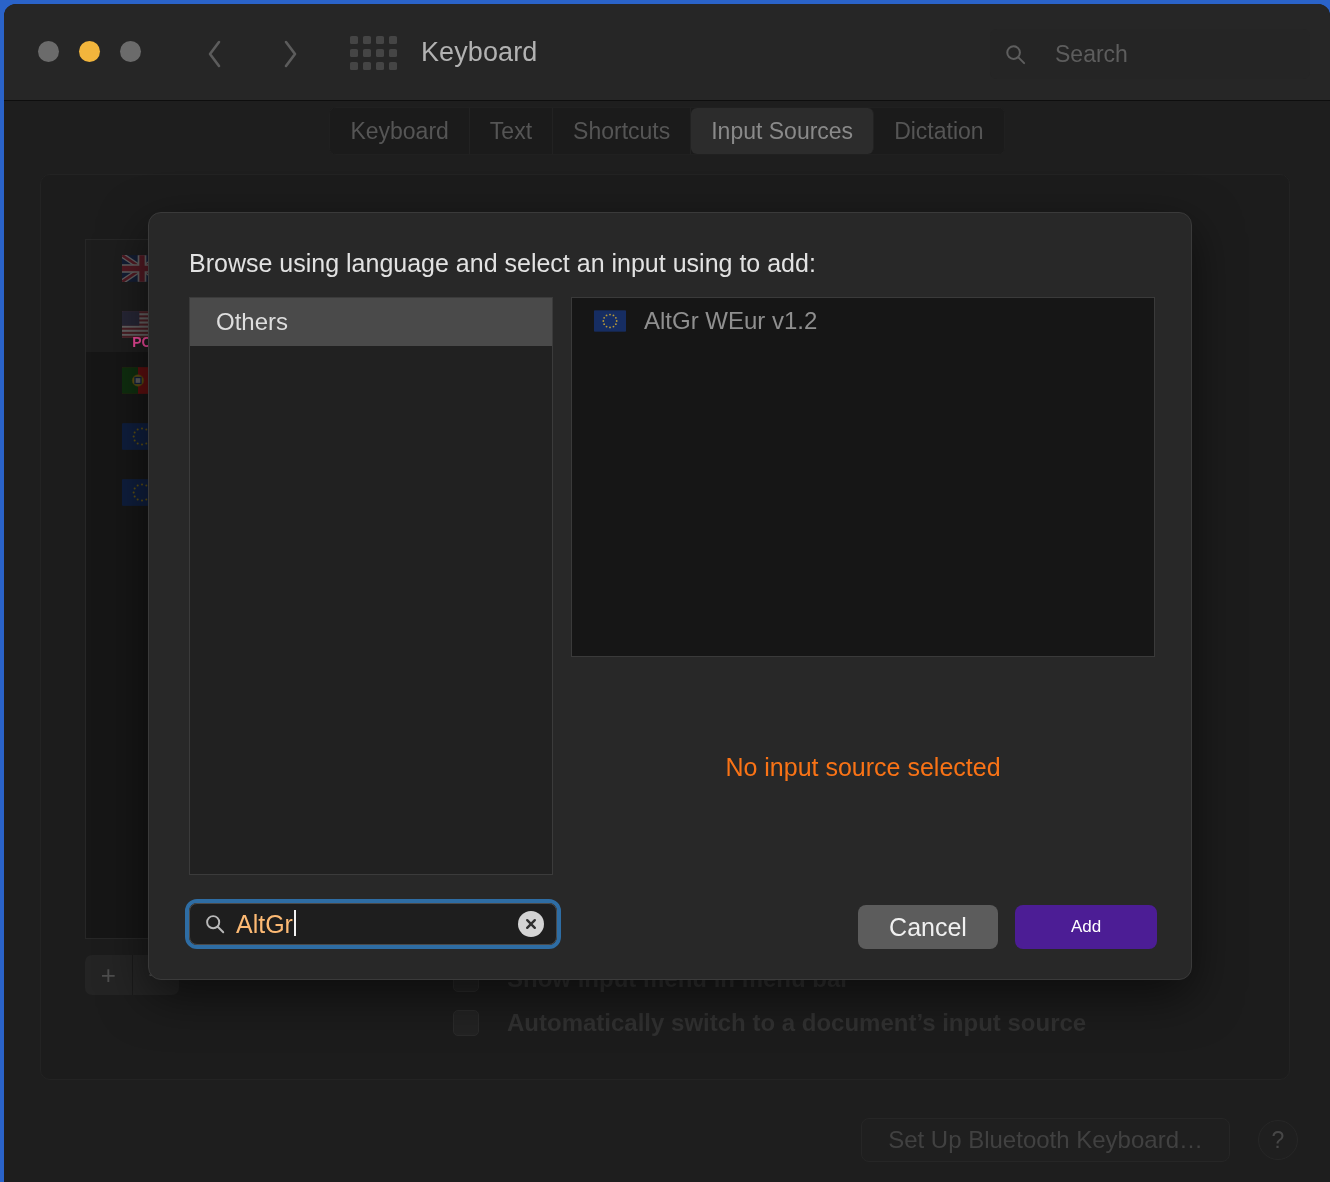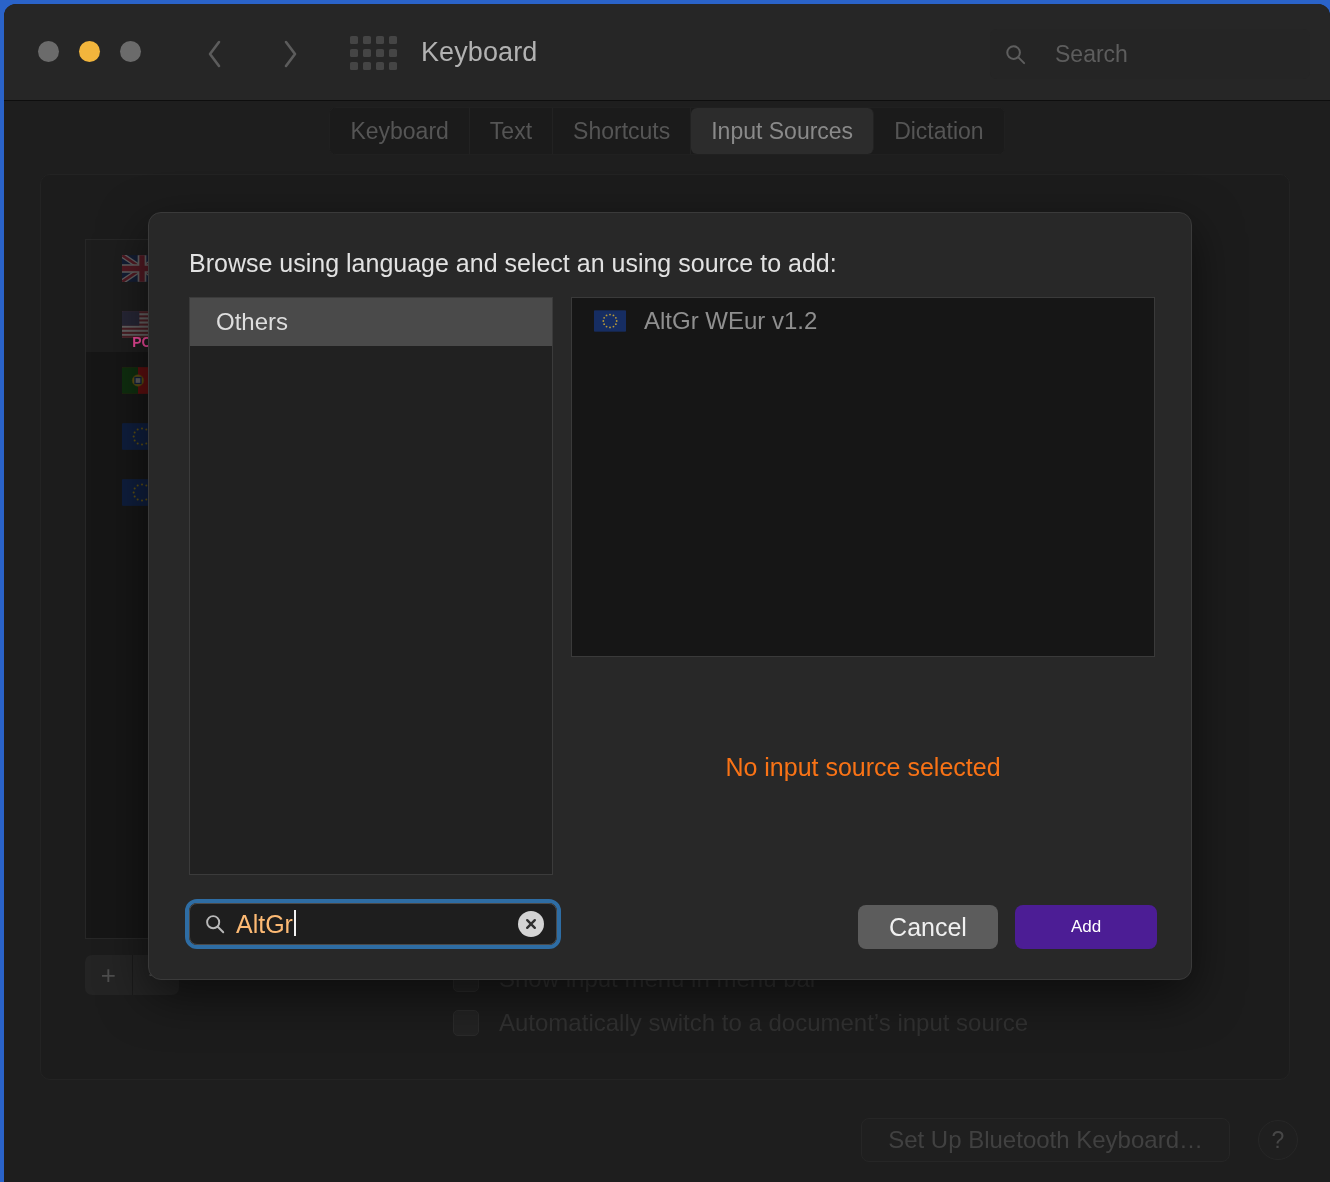"Browse using language and select" div { text: using source -> input using }
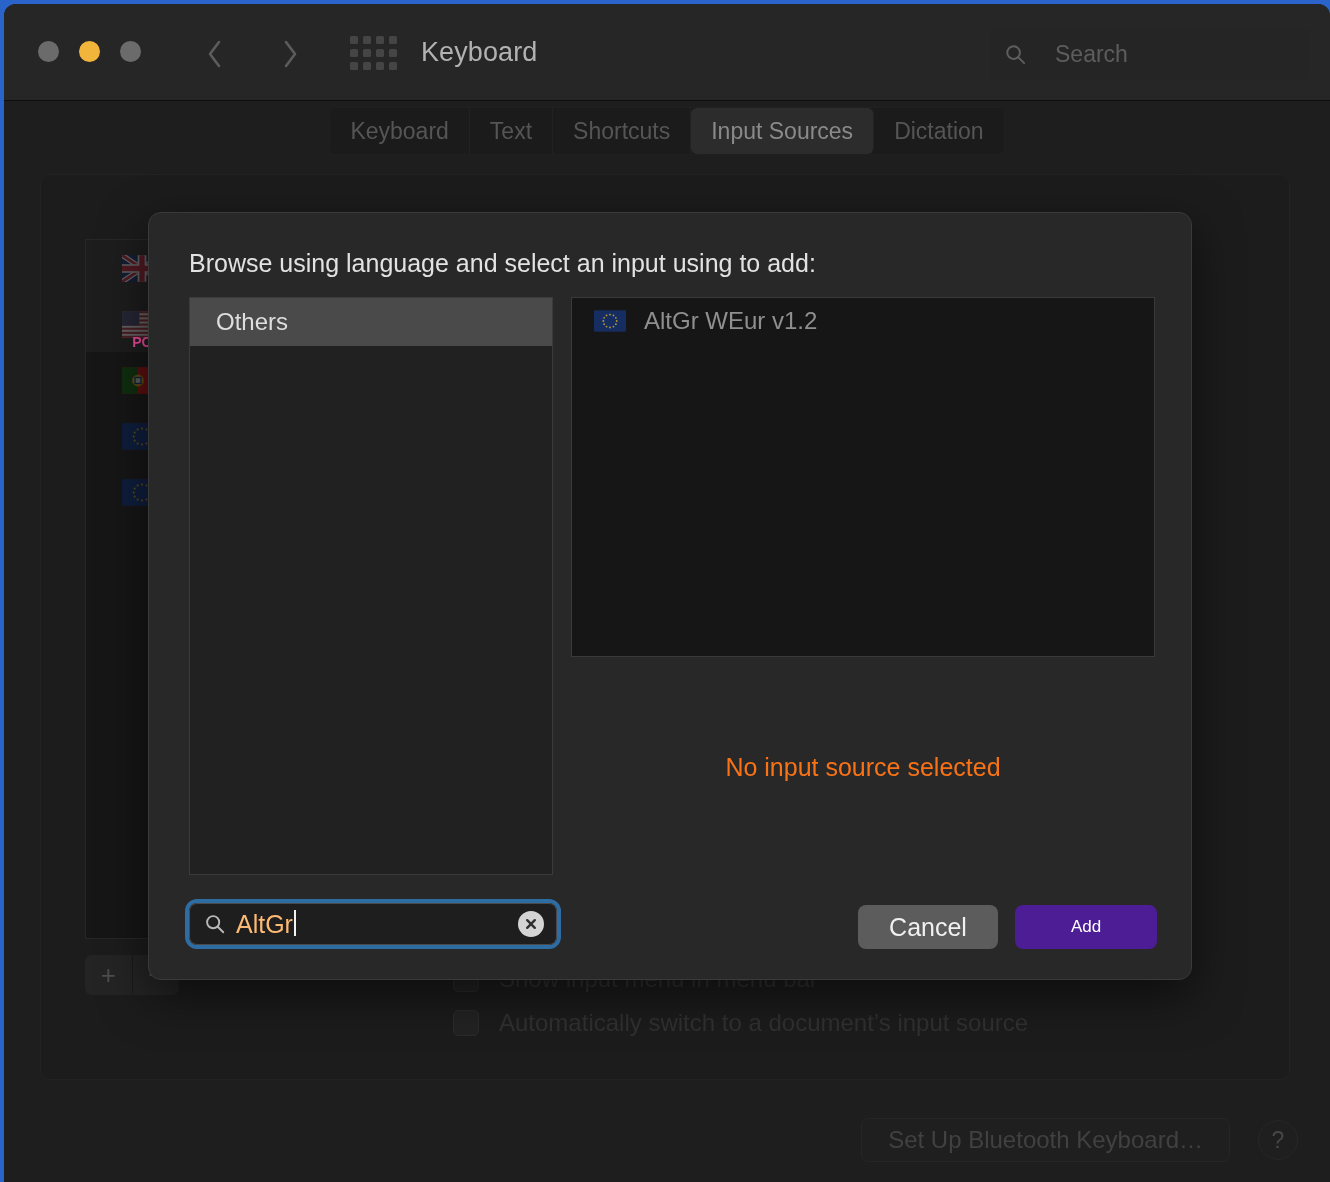"Automatically switch to a document’s" .cb-row { font-weight: none -> bold; gap: 20px -> 28px }
